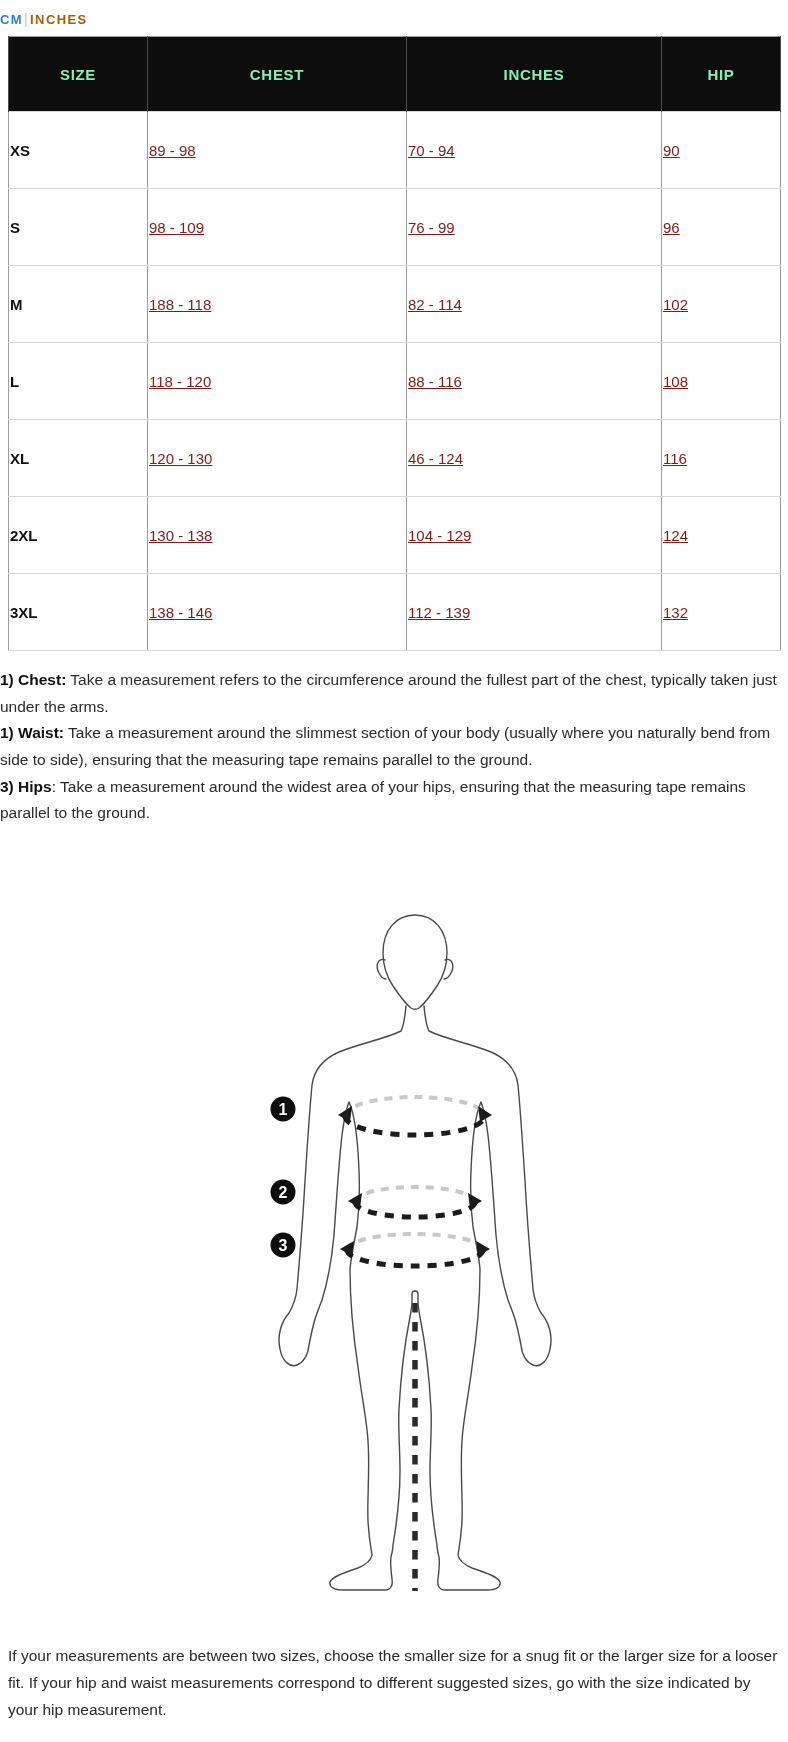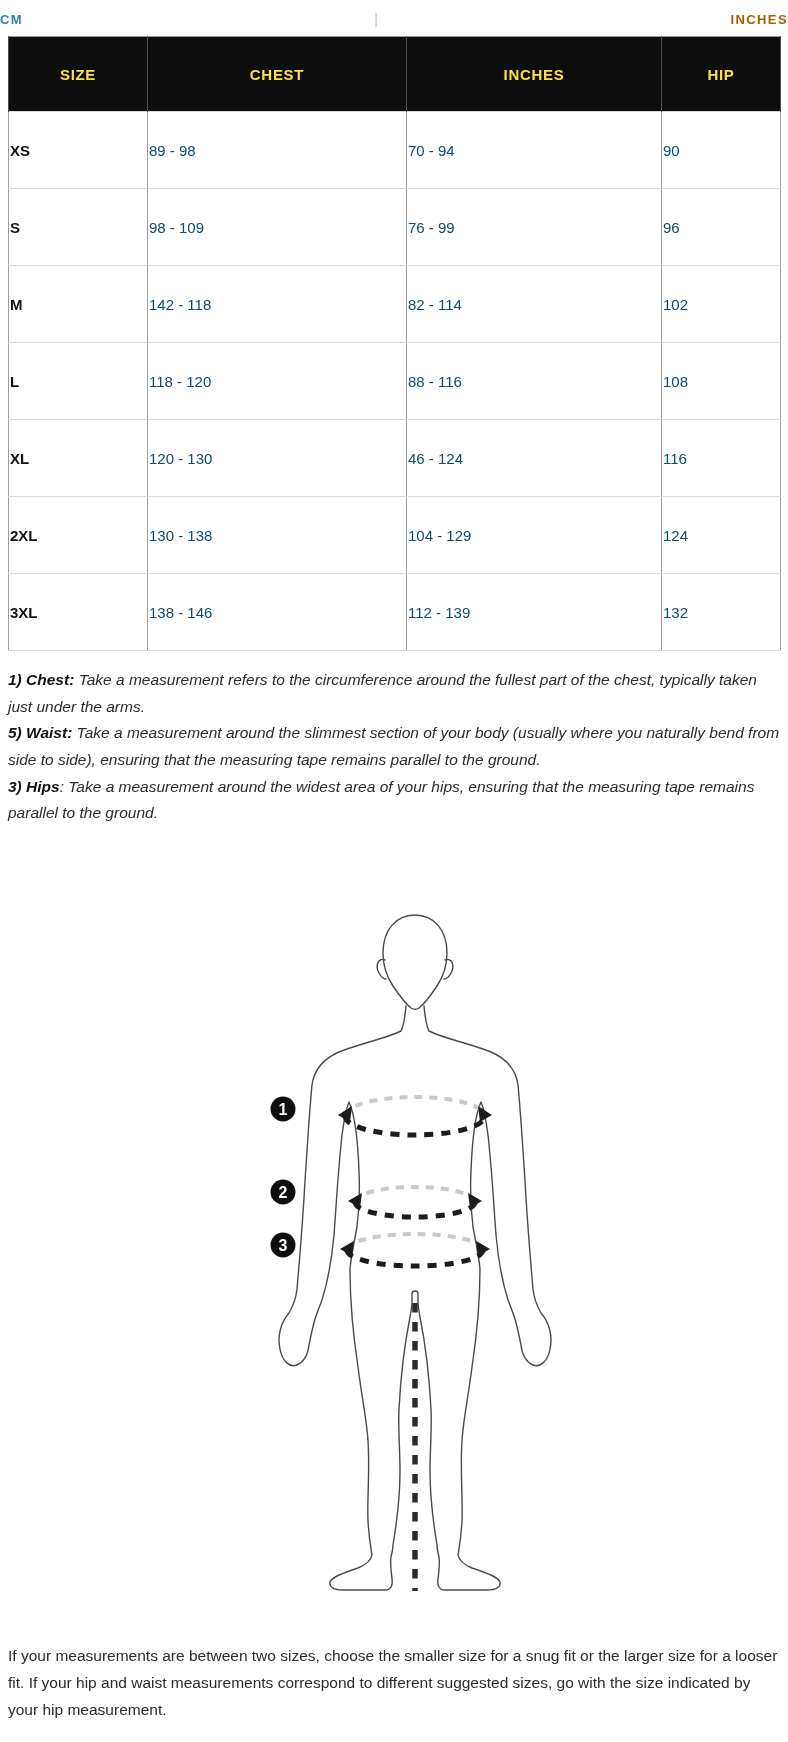"CM" .toggle { gap: 11px -> 1px; justify-content: space-between -> flex-start }
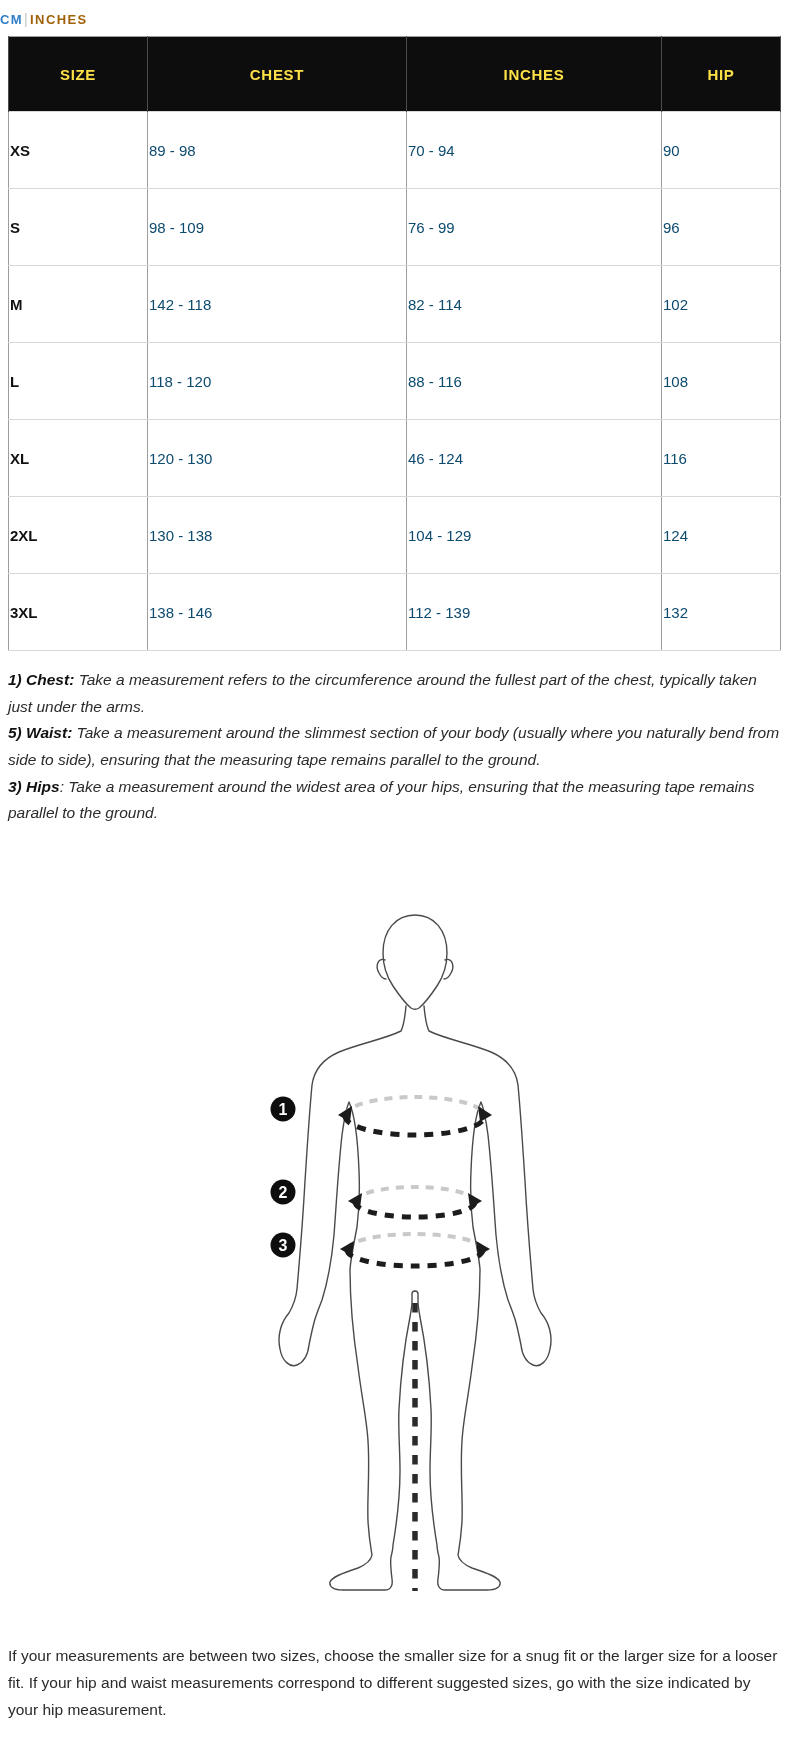"SIZE" table.size-chart thead th { color: #fde047 -> #86efac }
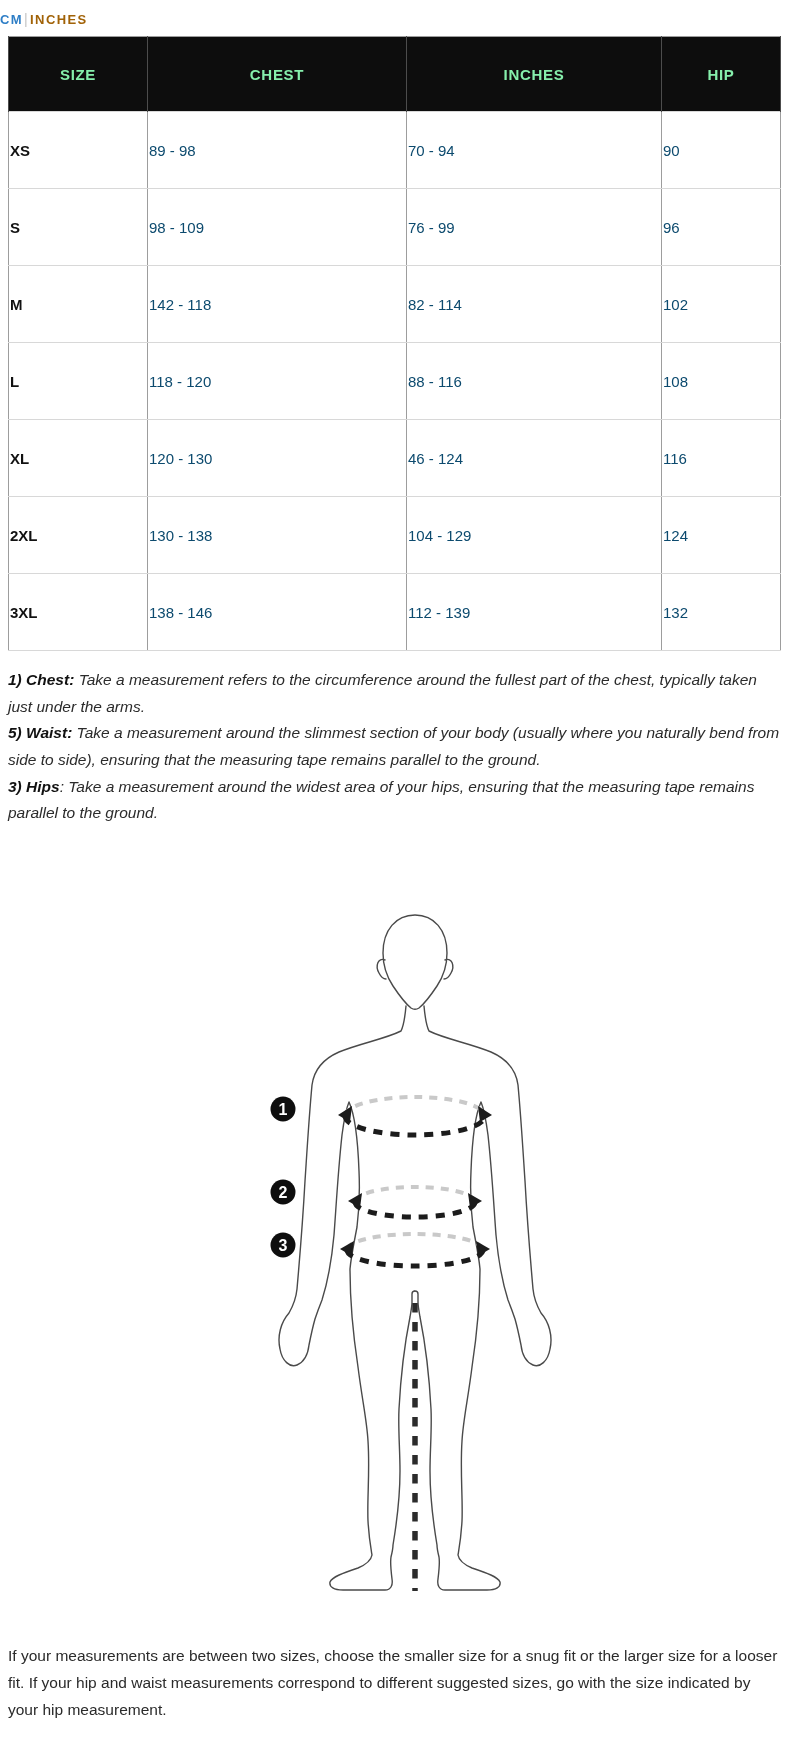"89 - 98" table.size-chart tbody td { color: #0c4a6e -> #7f1d1d; text-decoration: none -> underline }
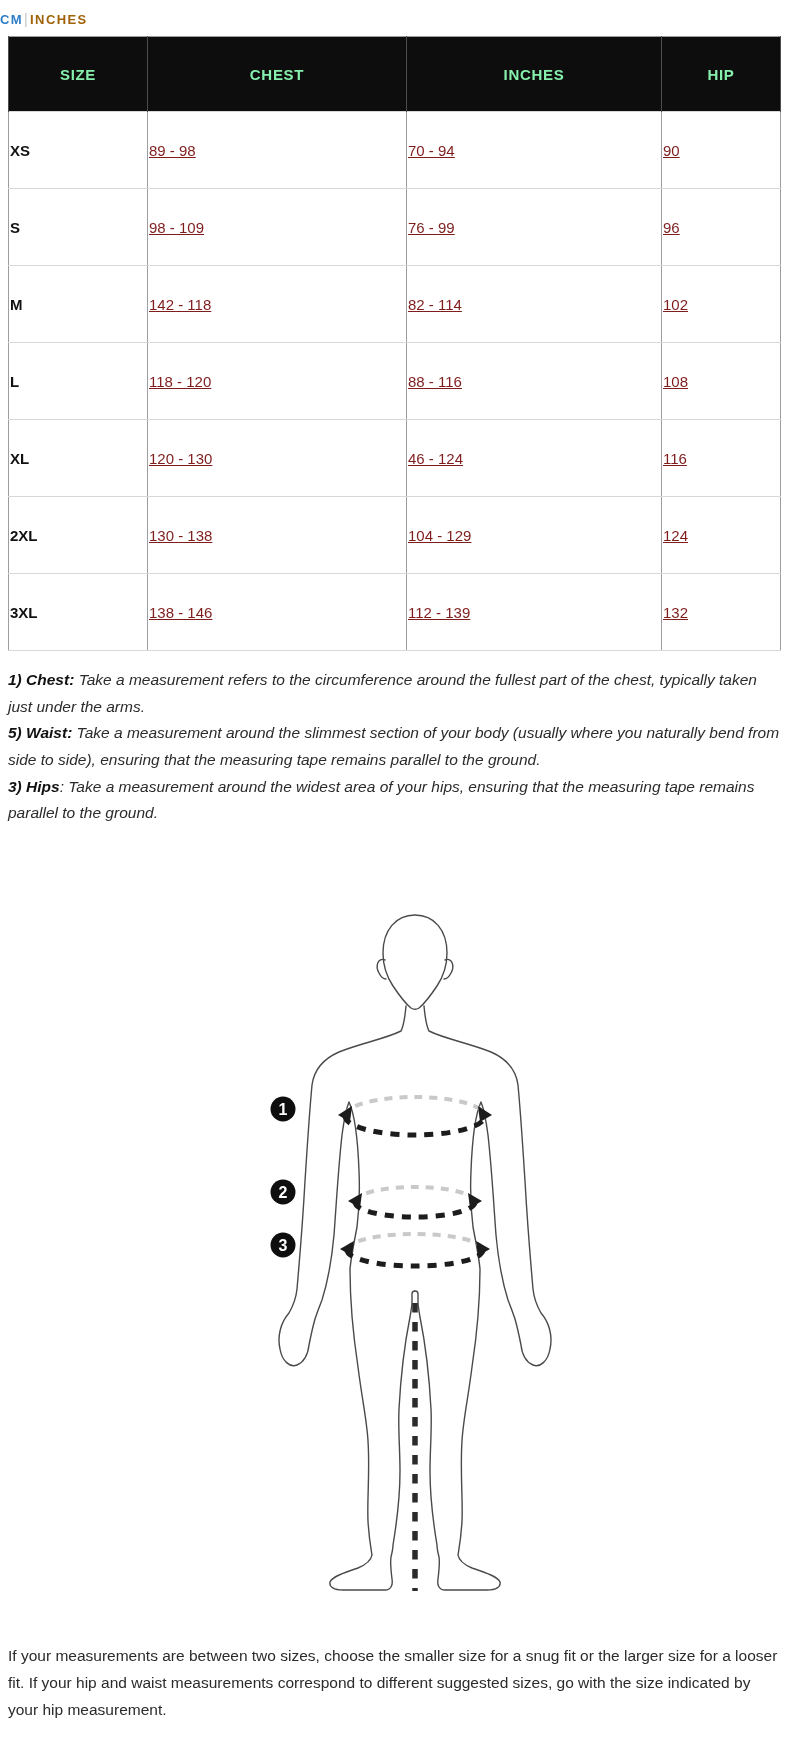"142 - 118" td { text: 142 -> 188 }
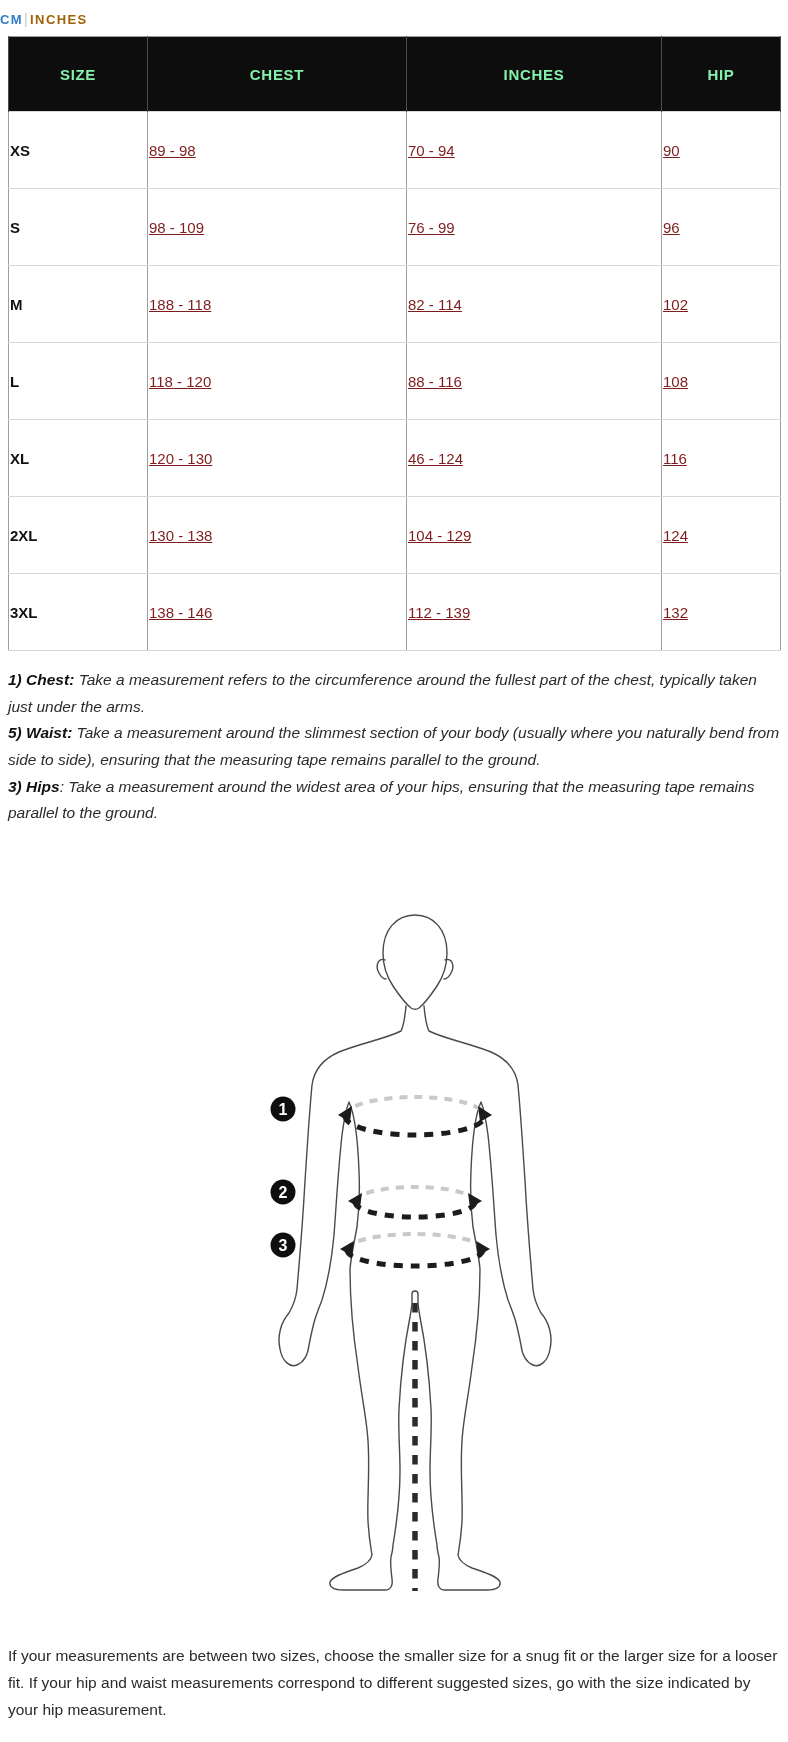"1) Chest: Take a measurement" .instructions { font-style: italic -> none; margin: 16px 8px 0 -> 16px 0 0 }
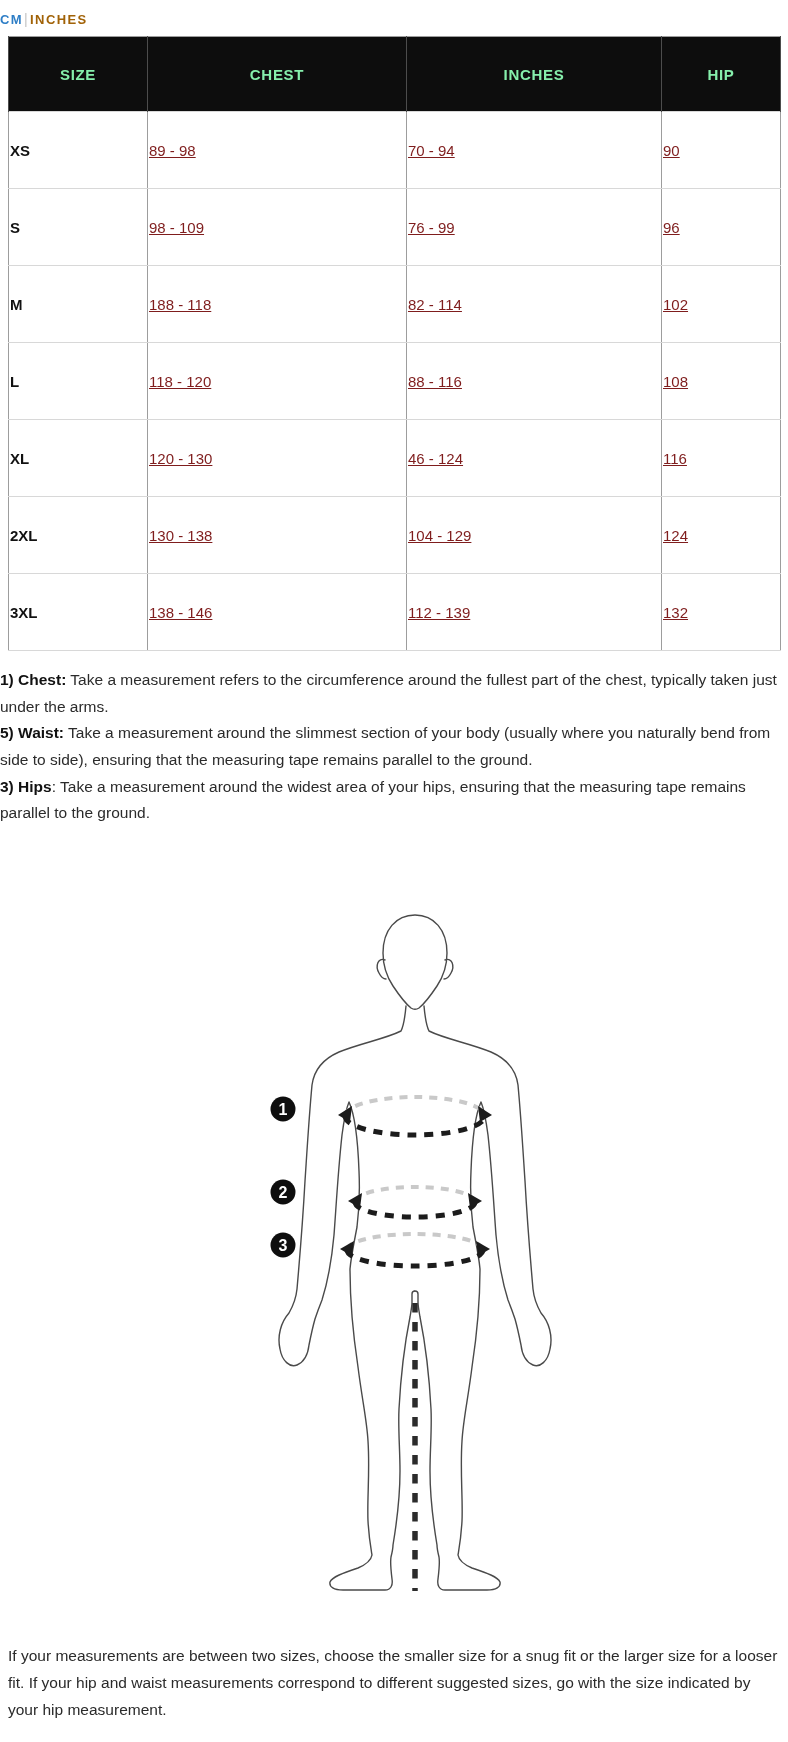"5) Waist:" strong { text: 5 -> 1 }
